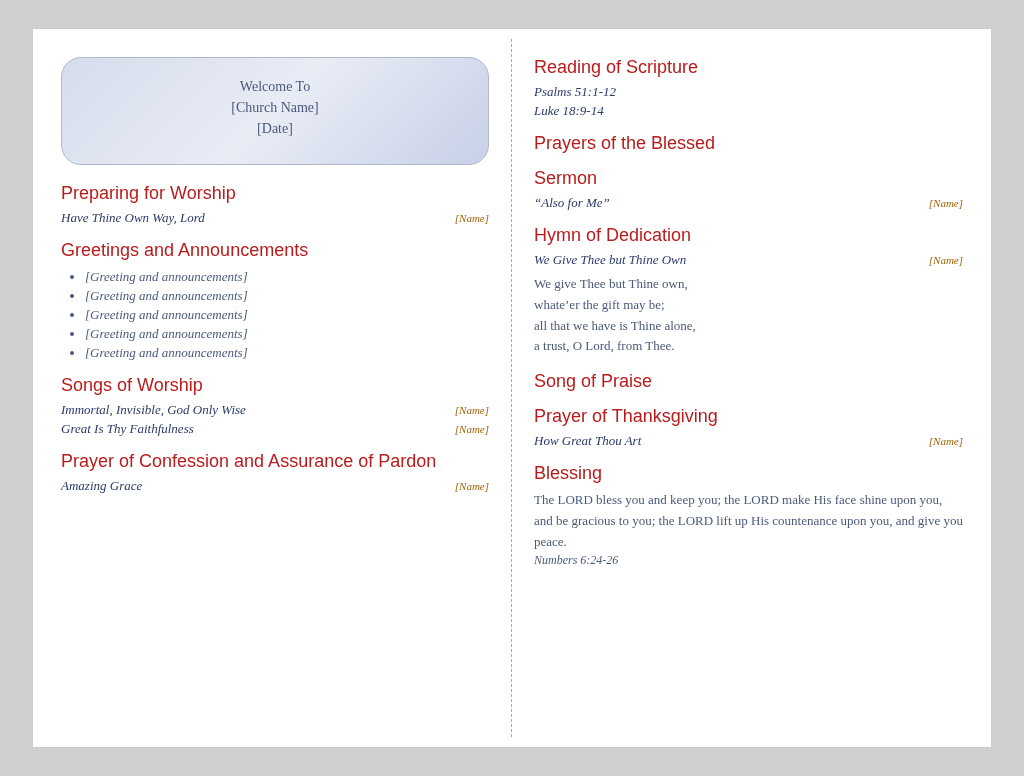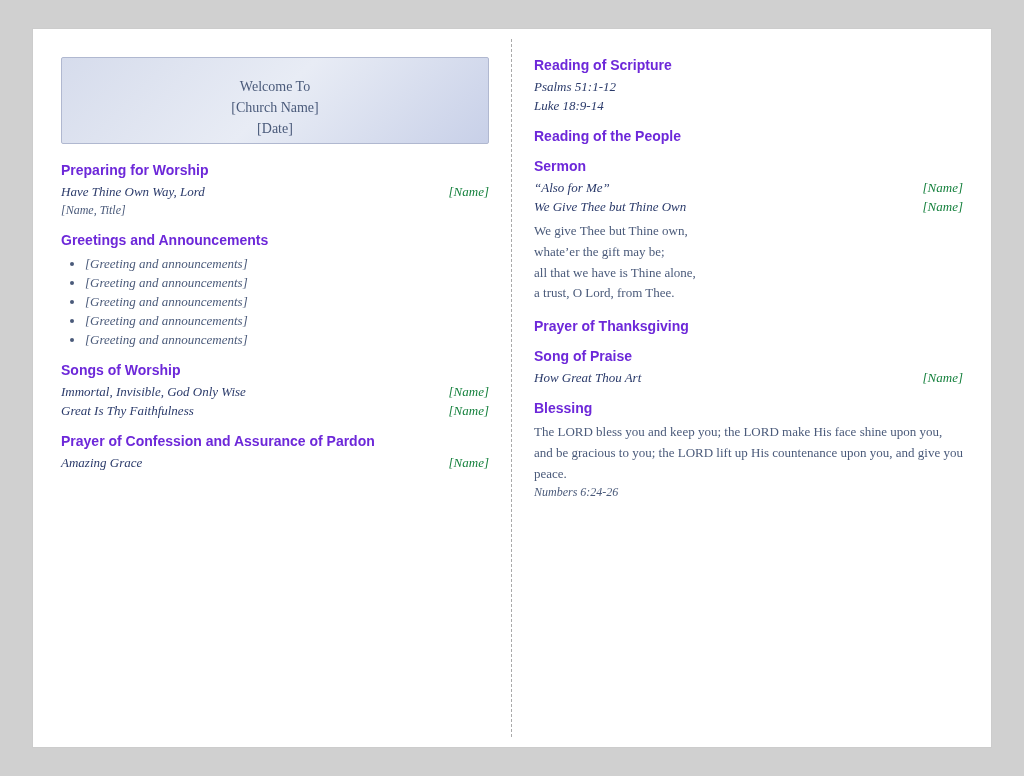"Reading of Scripture" .section-heading { color: #6d28d9 -> #b91c1c; font-size: 14px -> 18px; font-weight: bold -> normal }
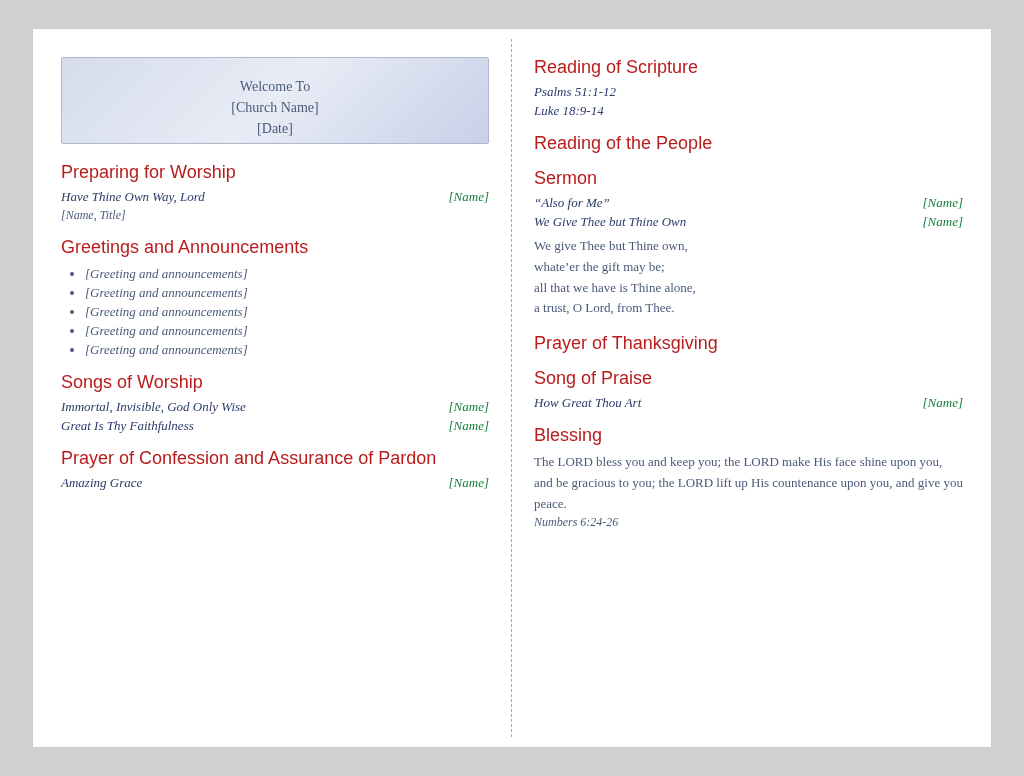"Welcome To" .welcome-box { border-radius: 2px -> 20px; padding: 18px 20px 4px 20px -> 18px 20px 25px 20px }
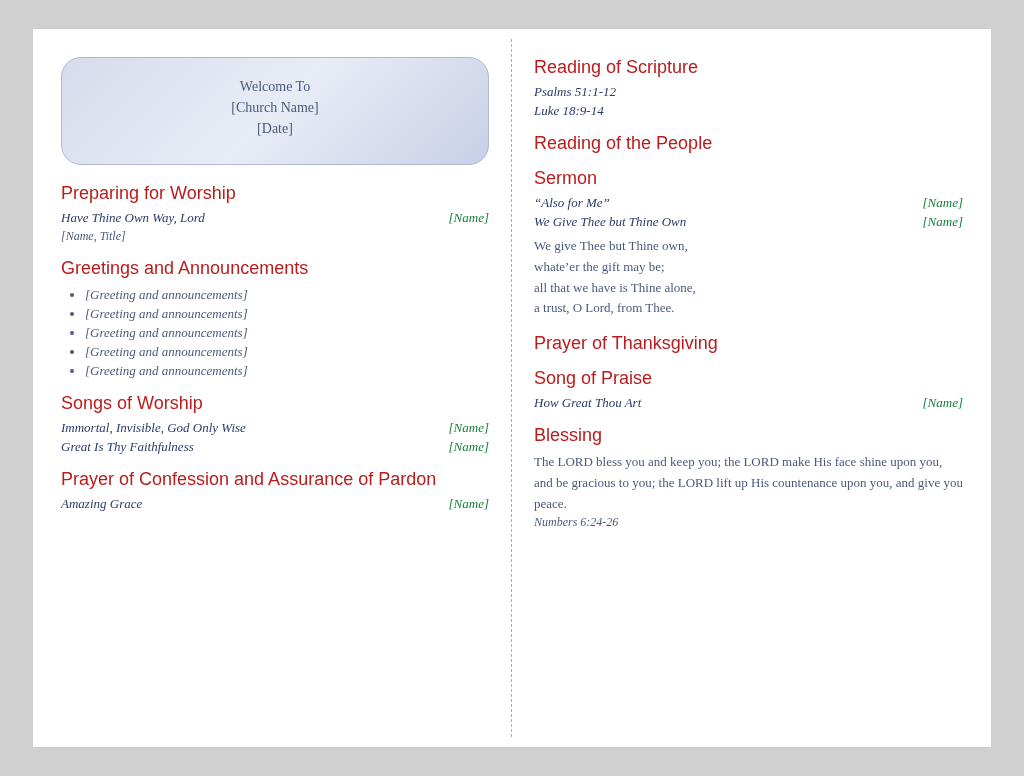"Reading of the People" div.section-heading { text: Reading of the People -> Prayers of the Blessed }
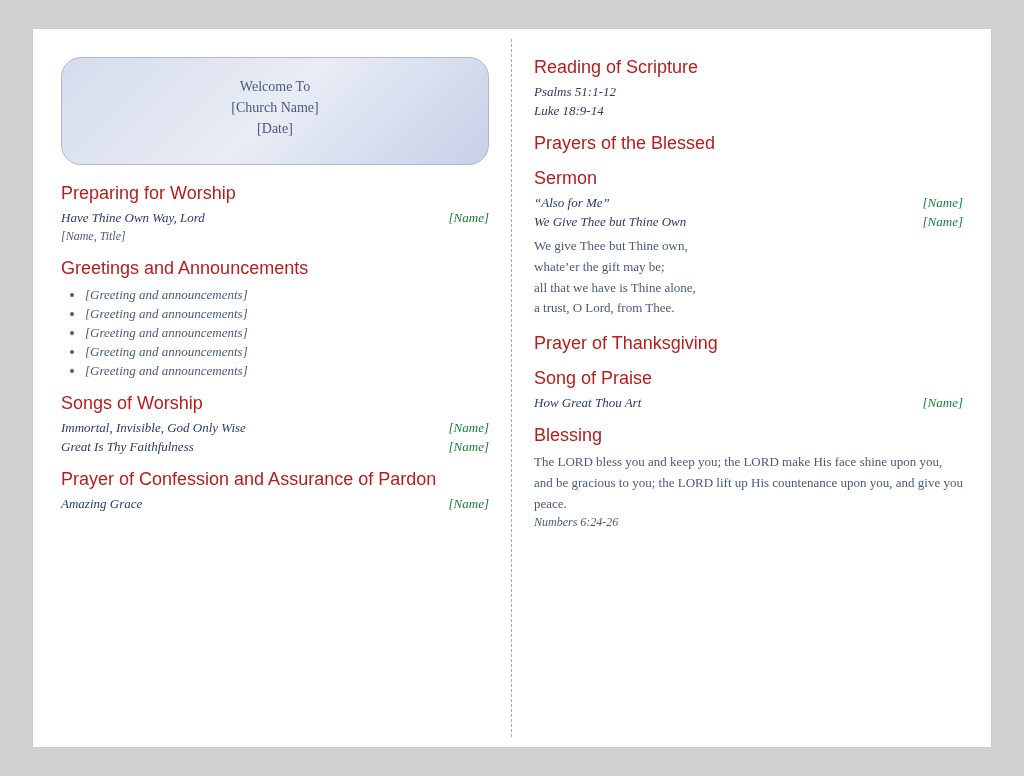"[Name]" .name-placeholder { color: #15803d -> #a16207; font-size: 13px -> 11px }
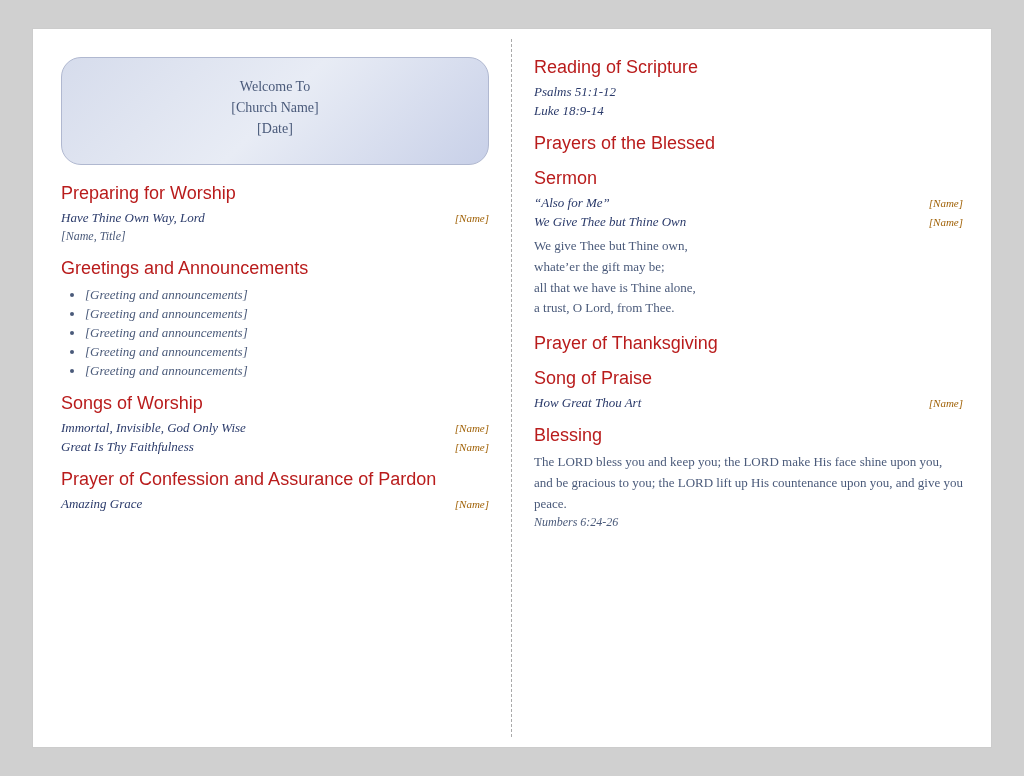"[Name, Title]" div.subtitle-italic { html: <div>[Name, Title]</div> -> none }
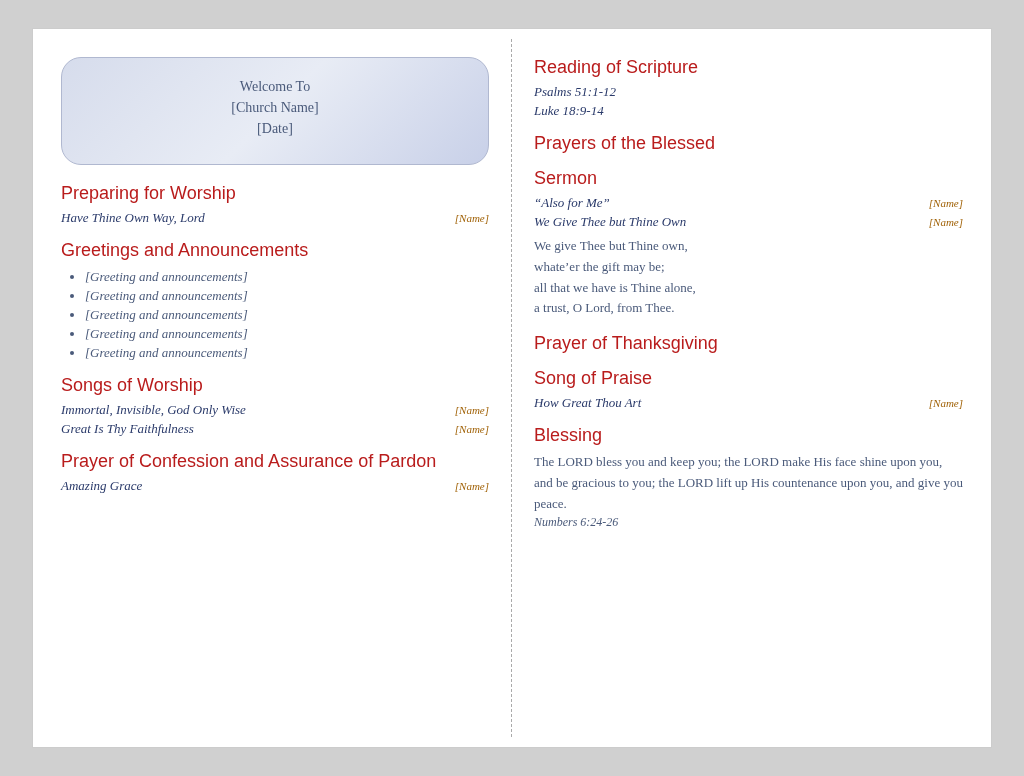"Hymn of Dedication" div.section-heading { html: none -> <div>Hymn of Dedication</div> }
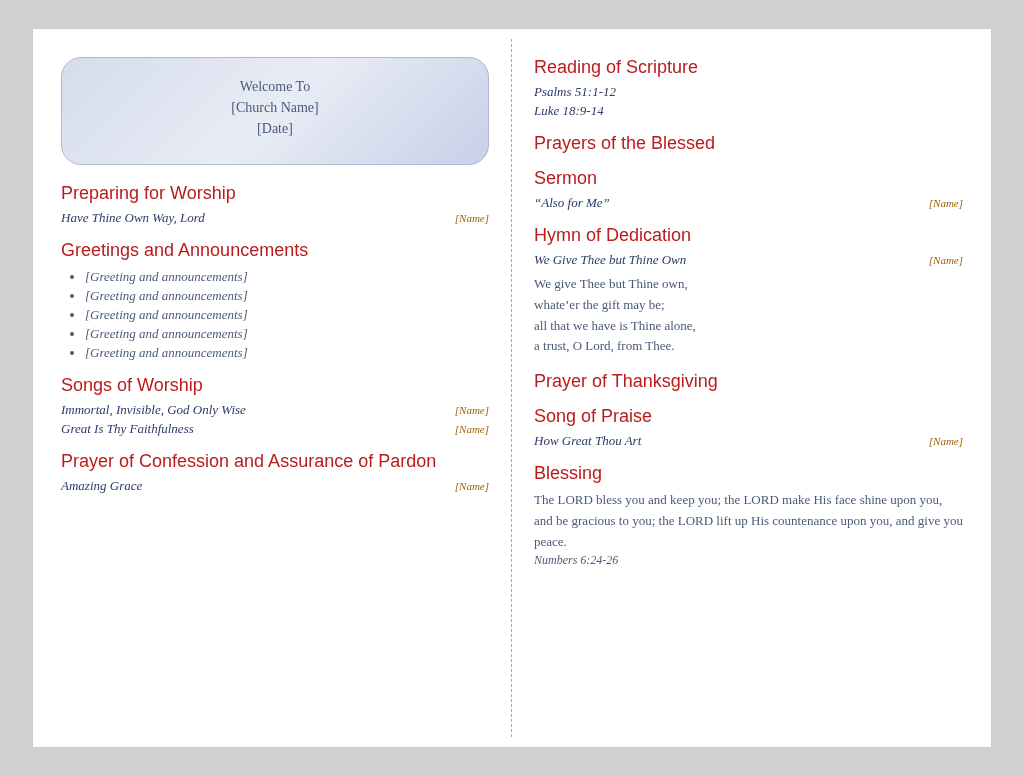"Prayer of Thanksgiving" div.section-heading { order: before "Song of Praise" -> after "Song of Praise" }
